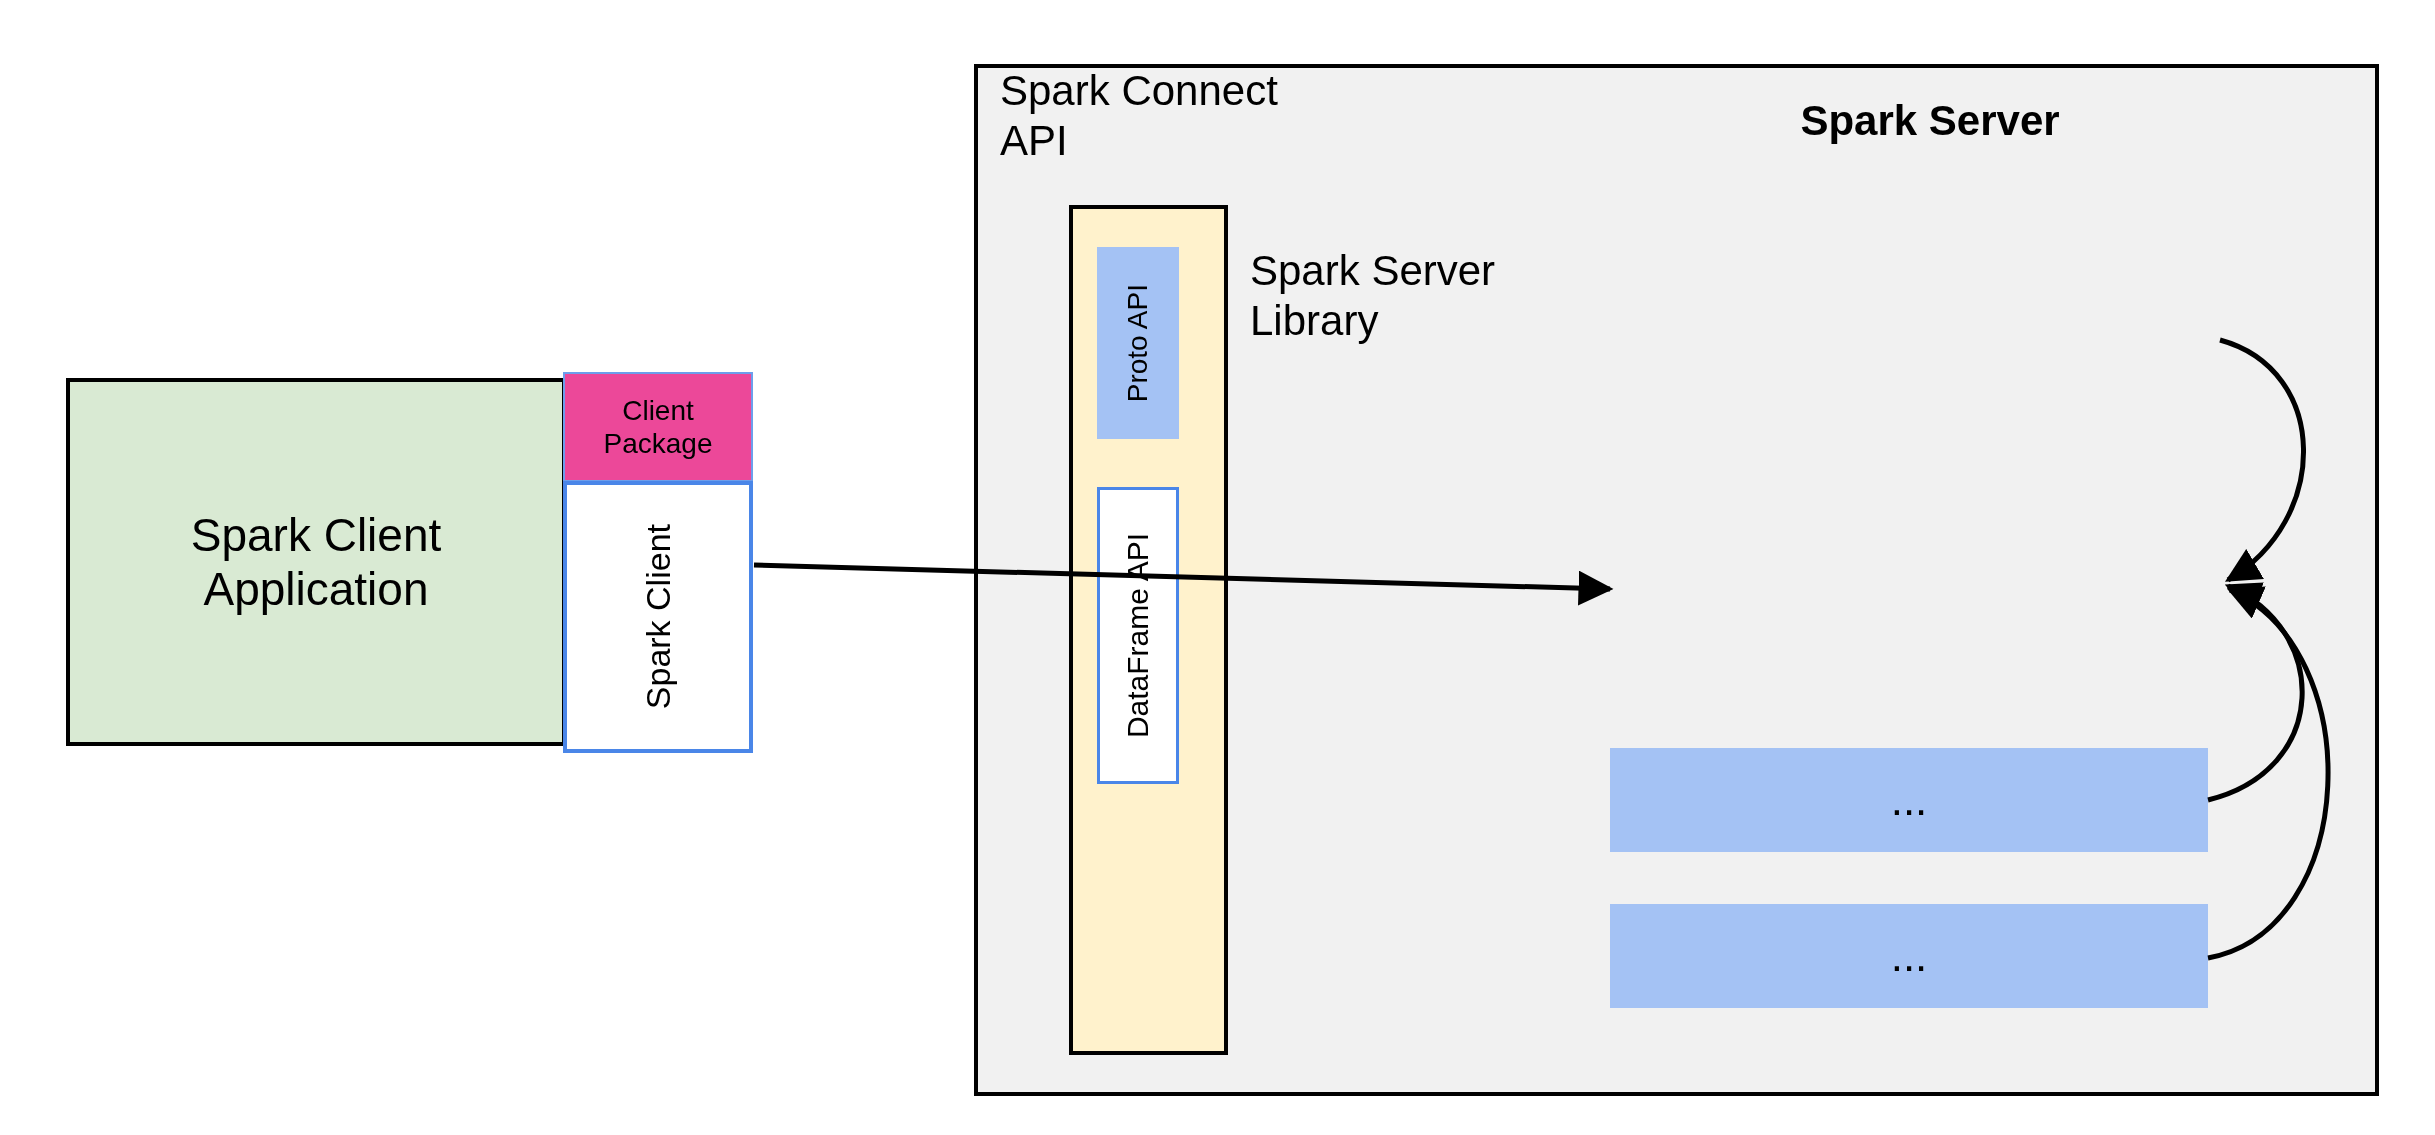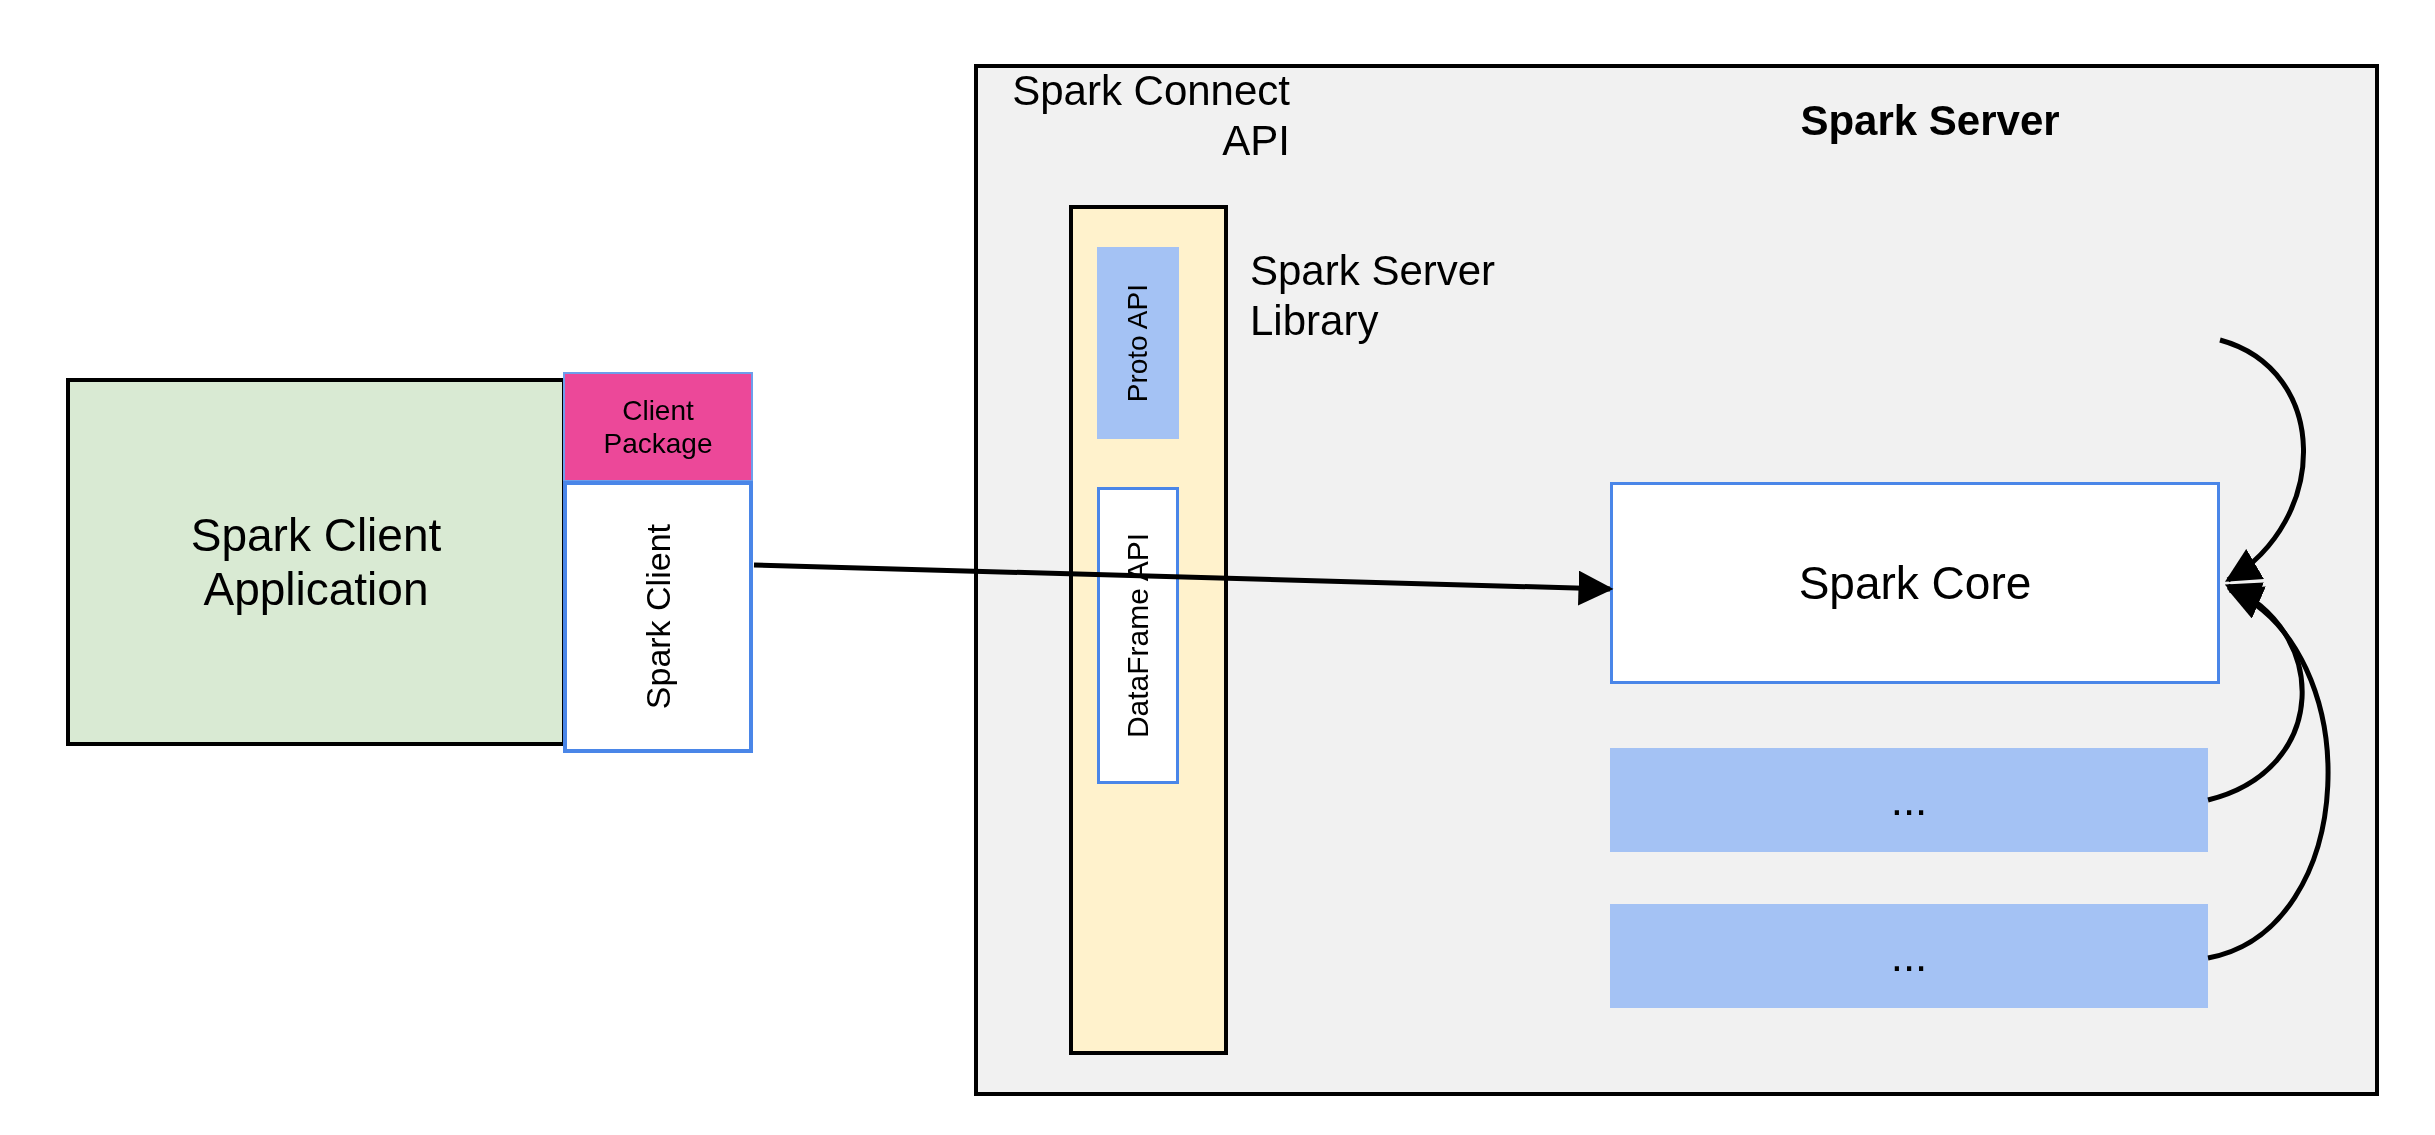"Spark Connect" .label { text-align: right -> left }
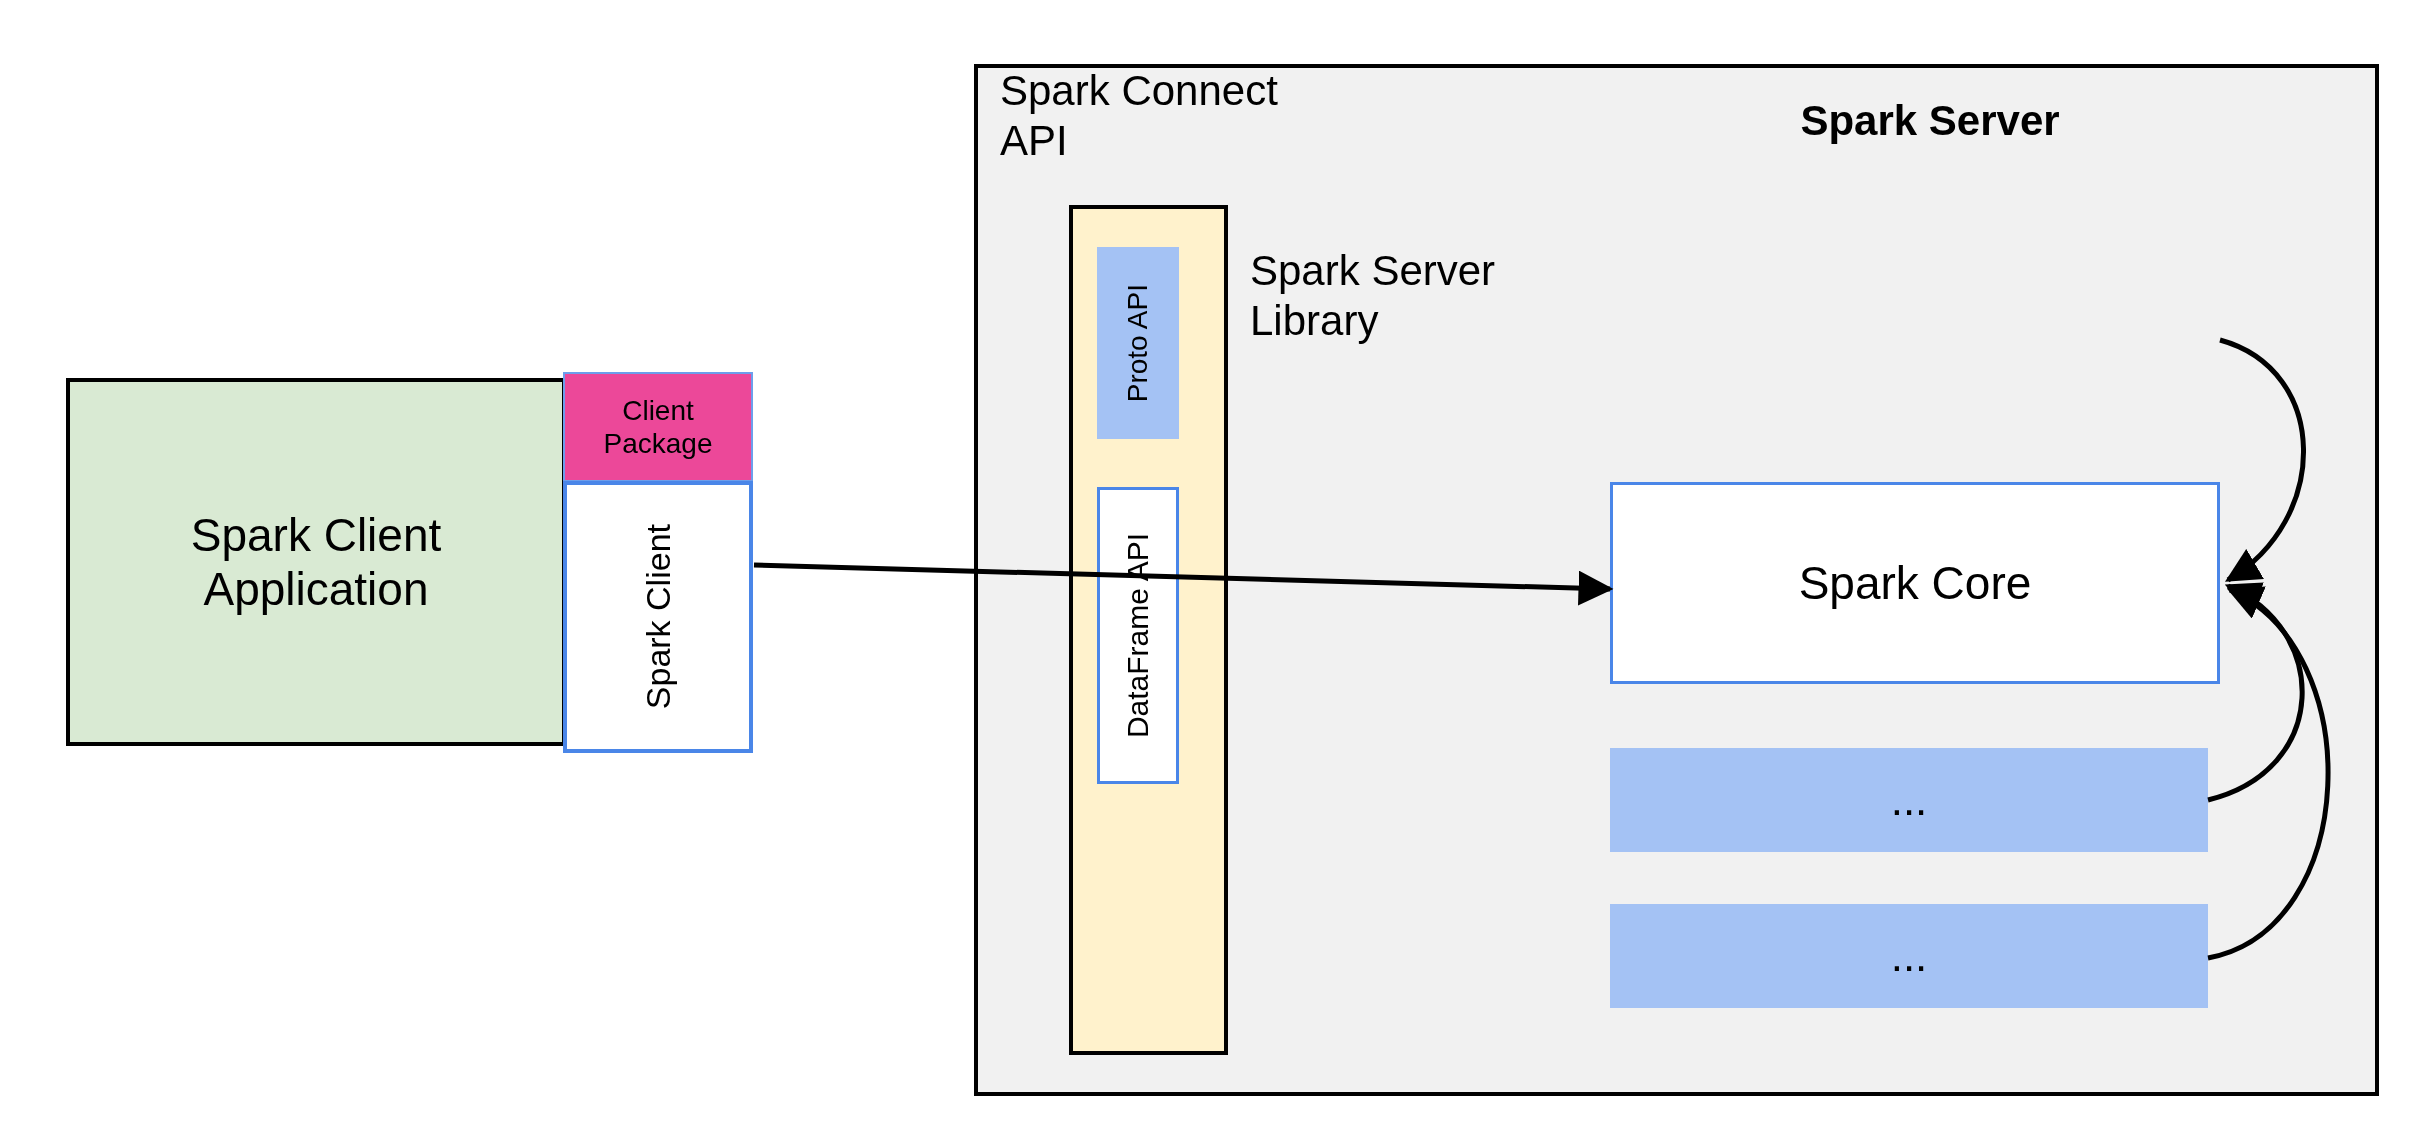"Spark Core" div.box { html: <div> <span>Spark Core</span> </div> -> none }
